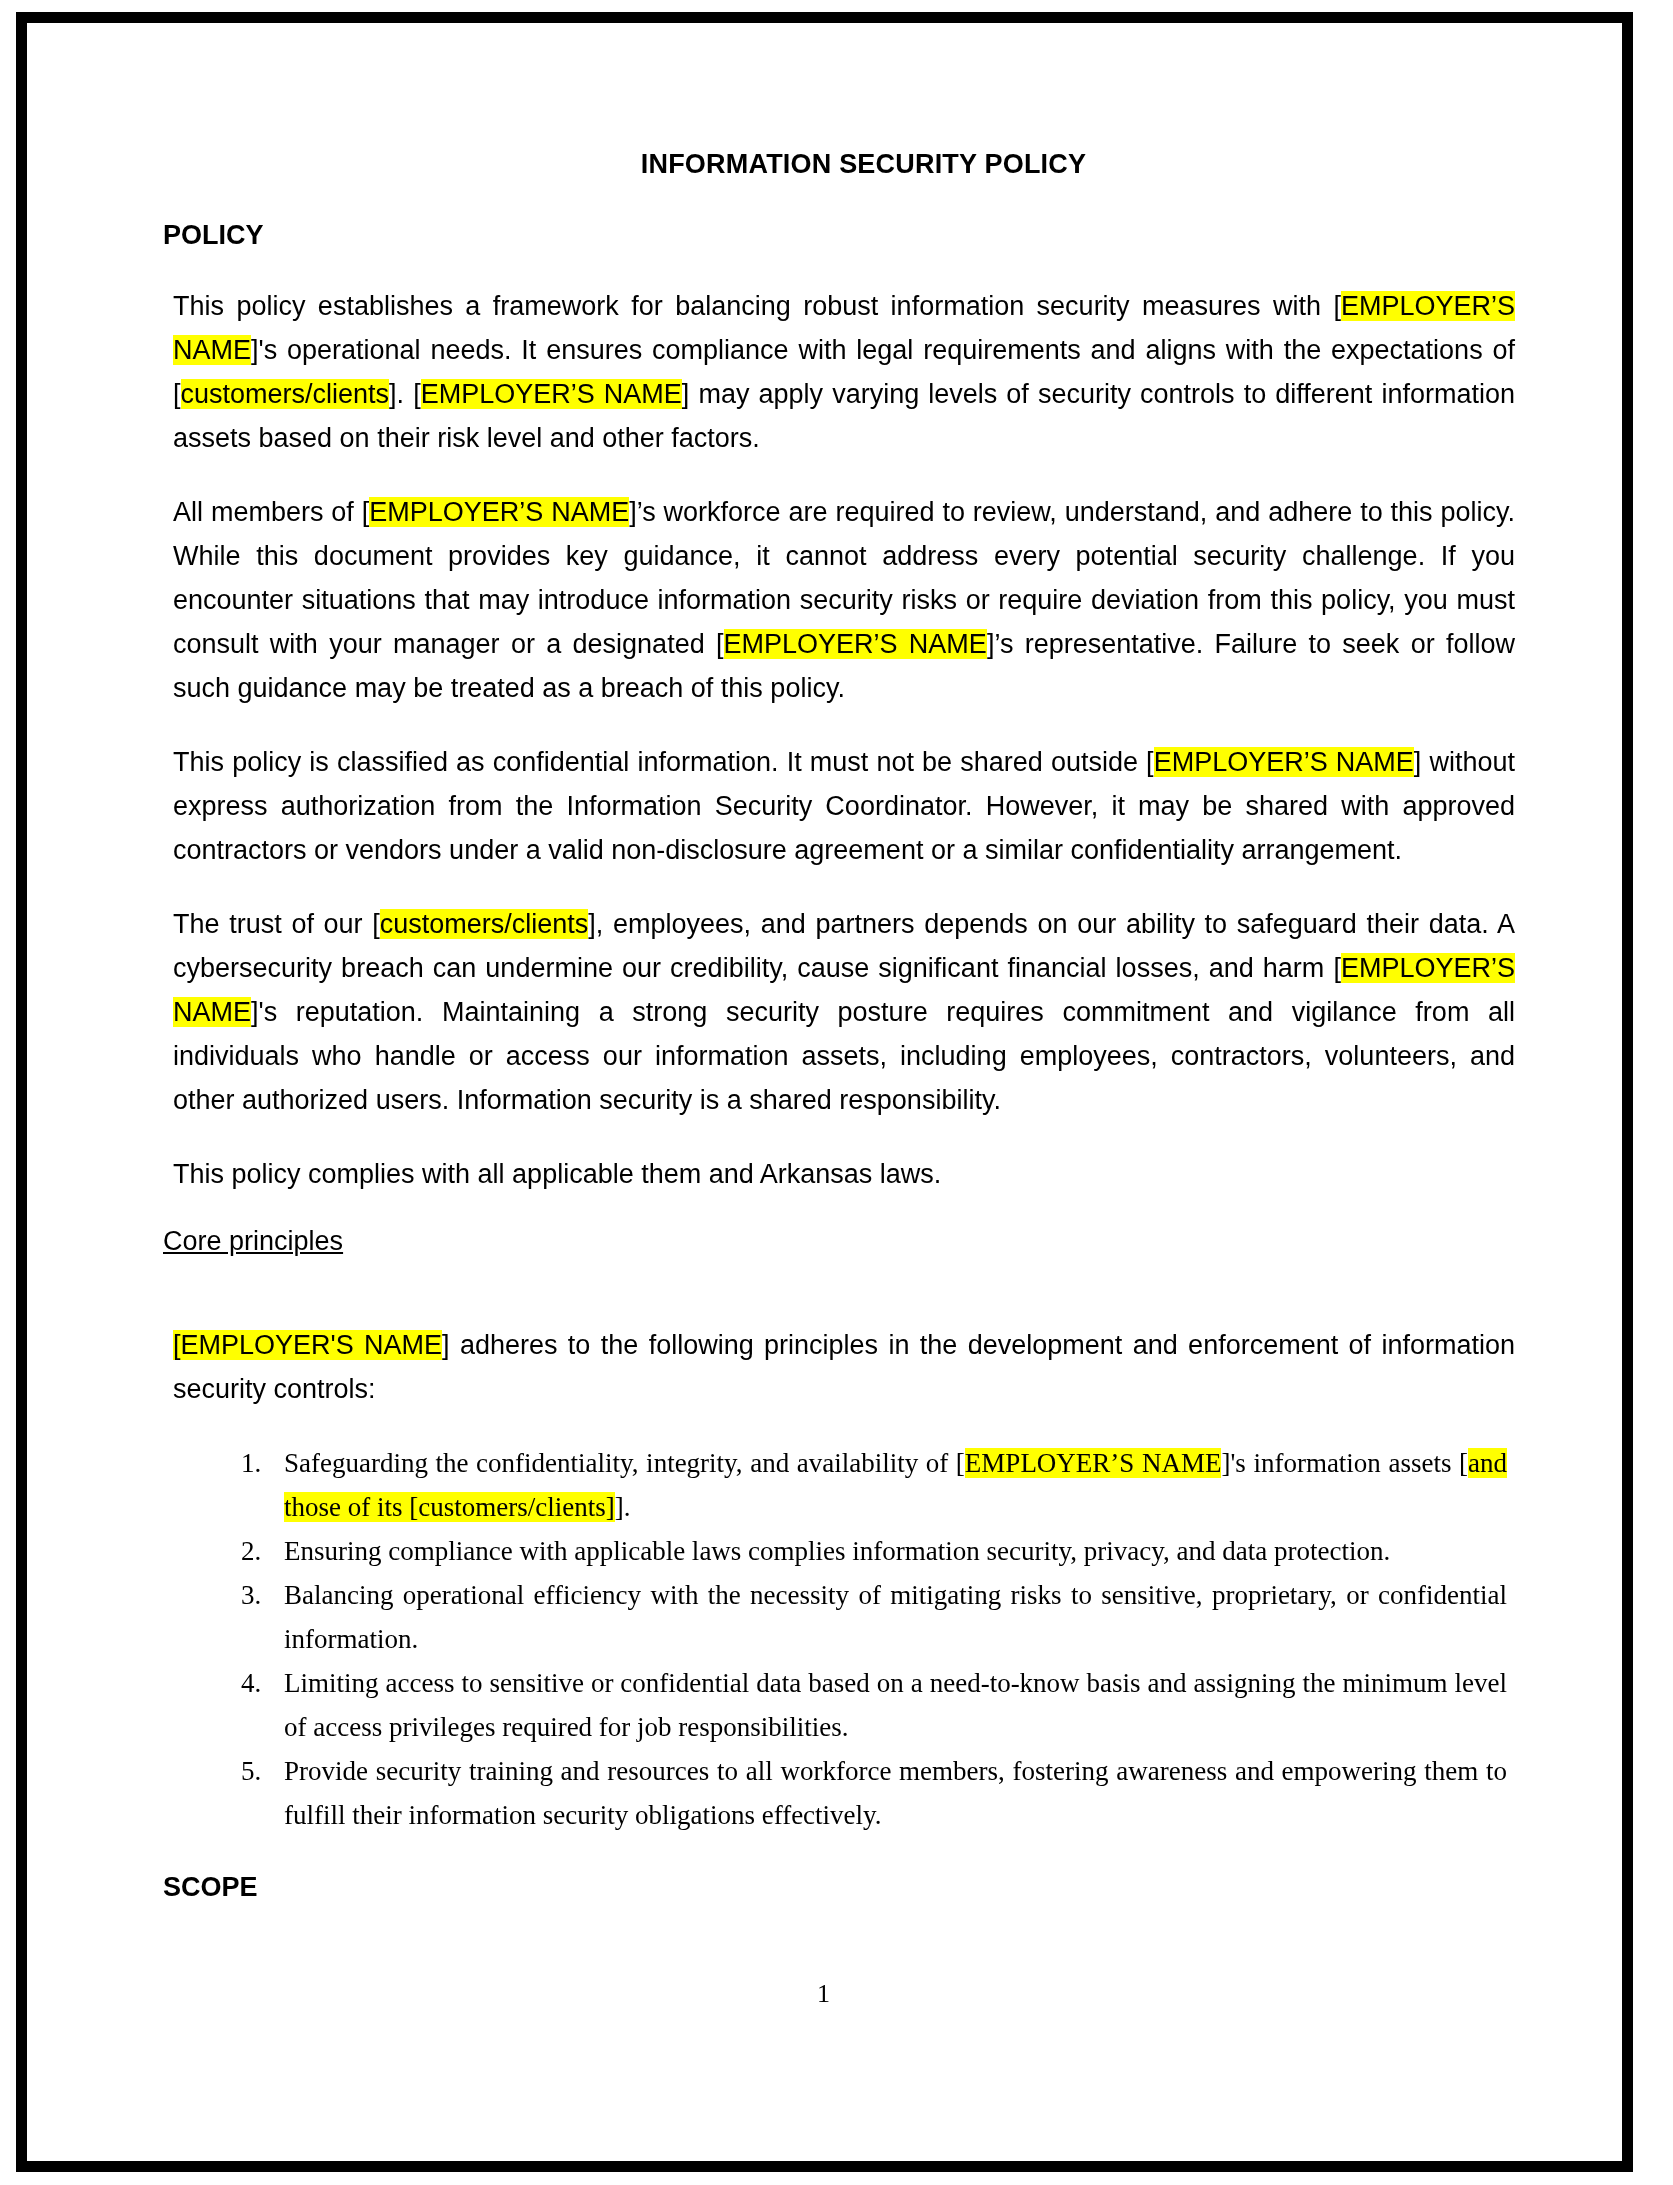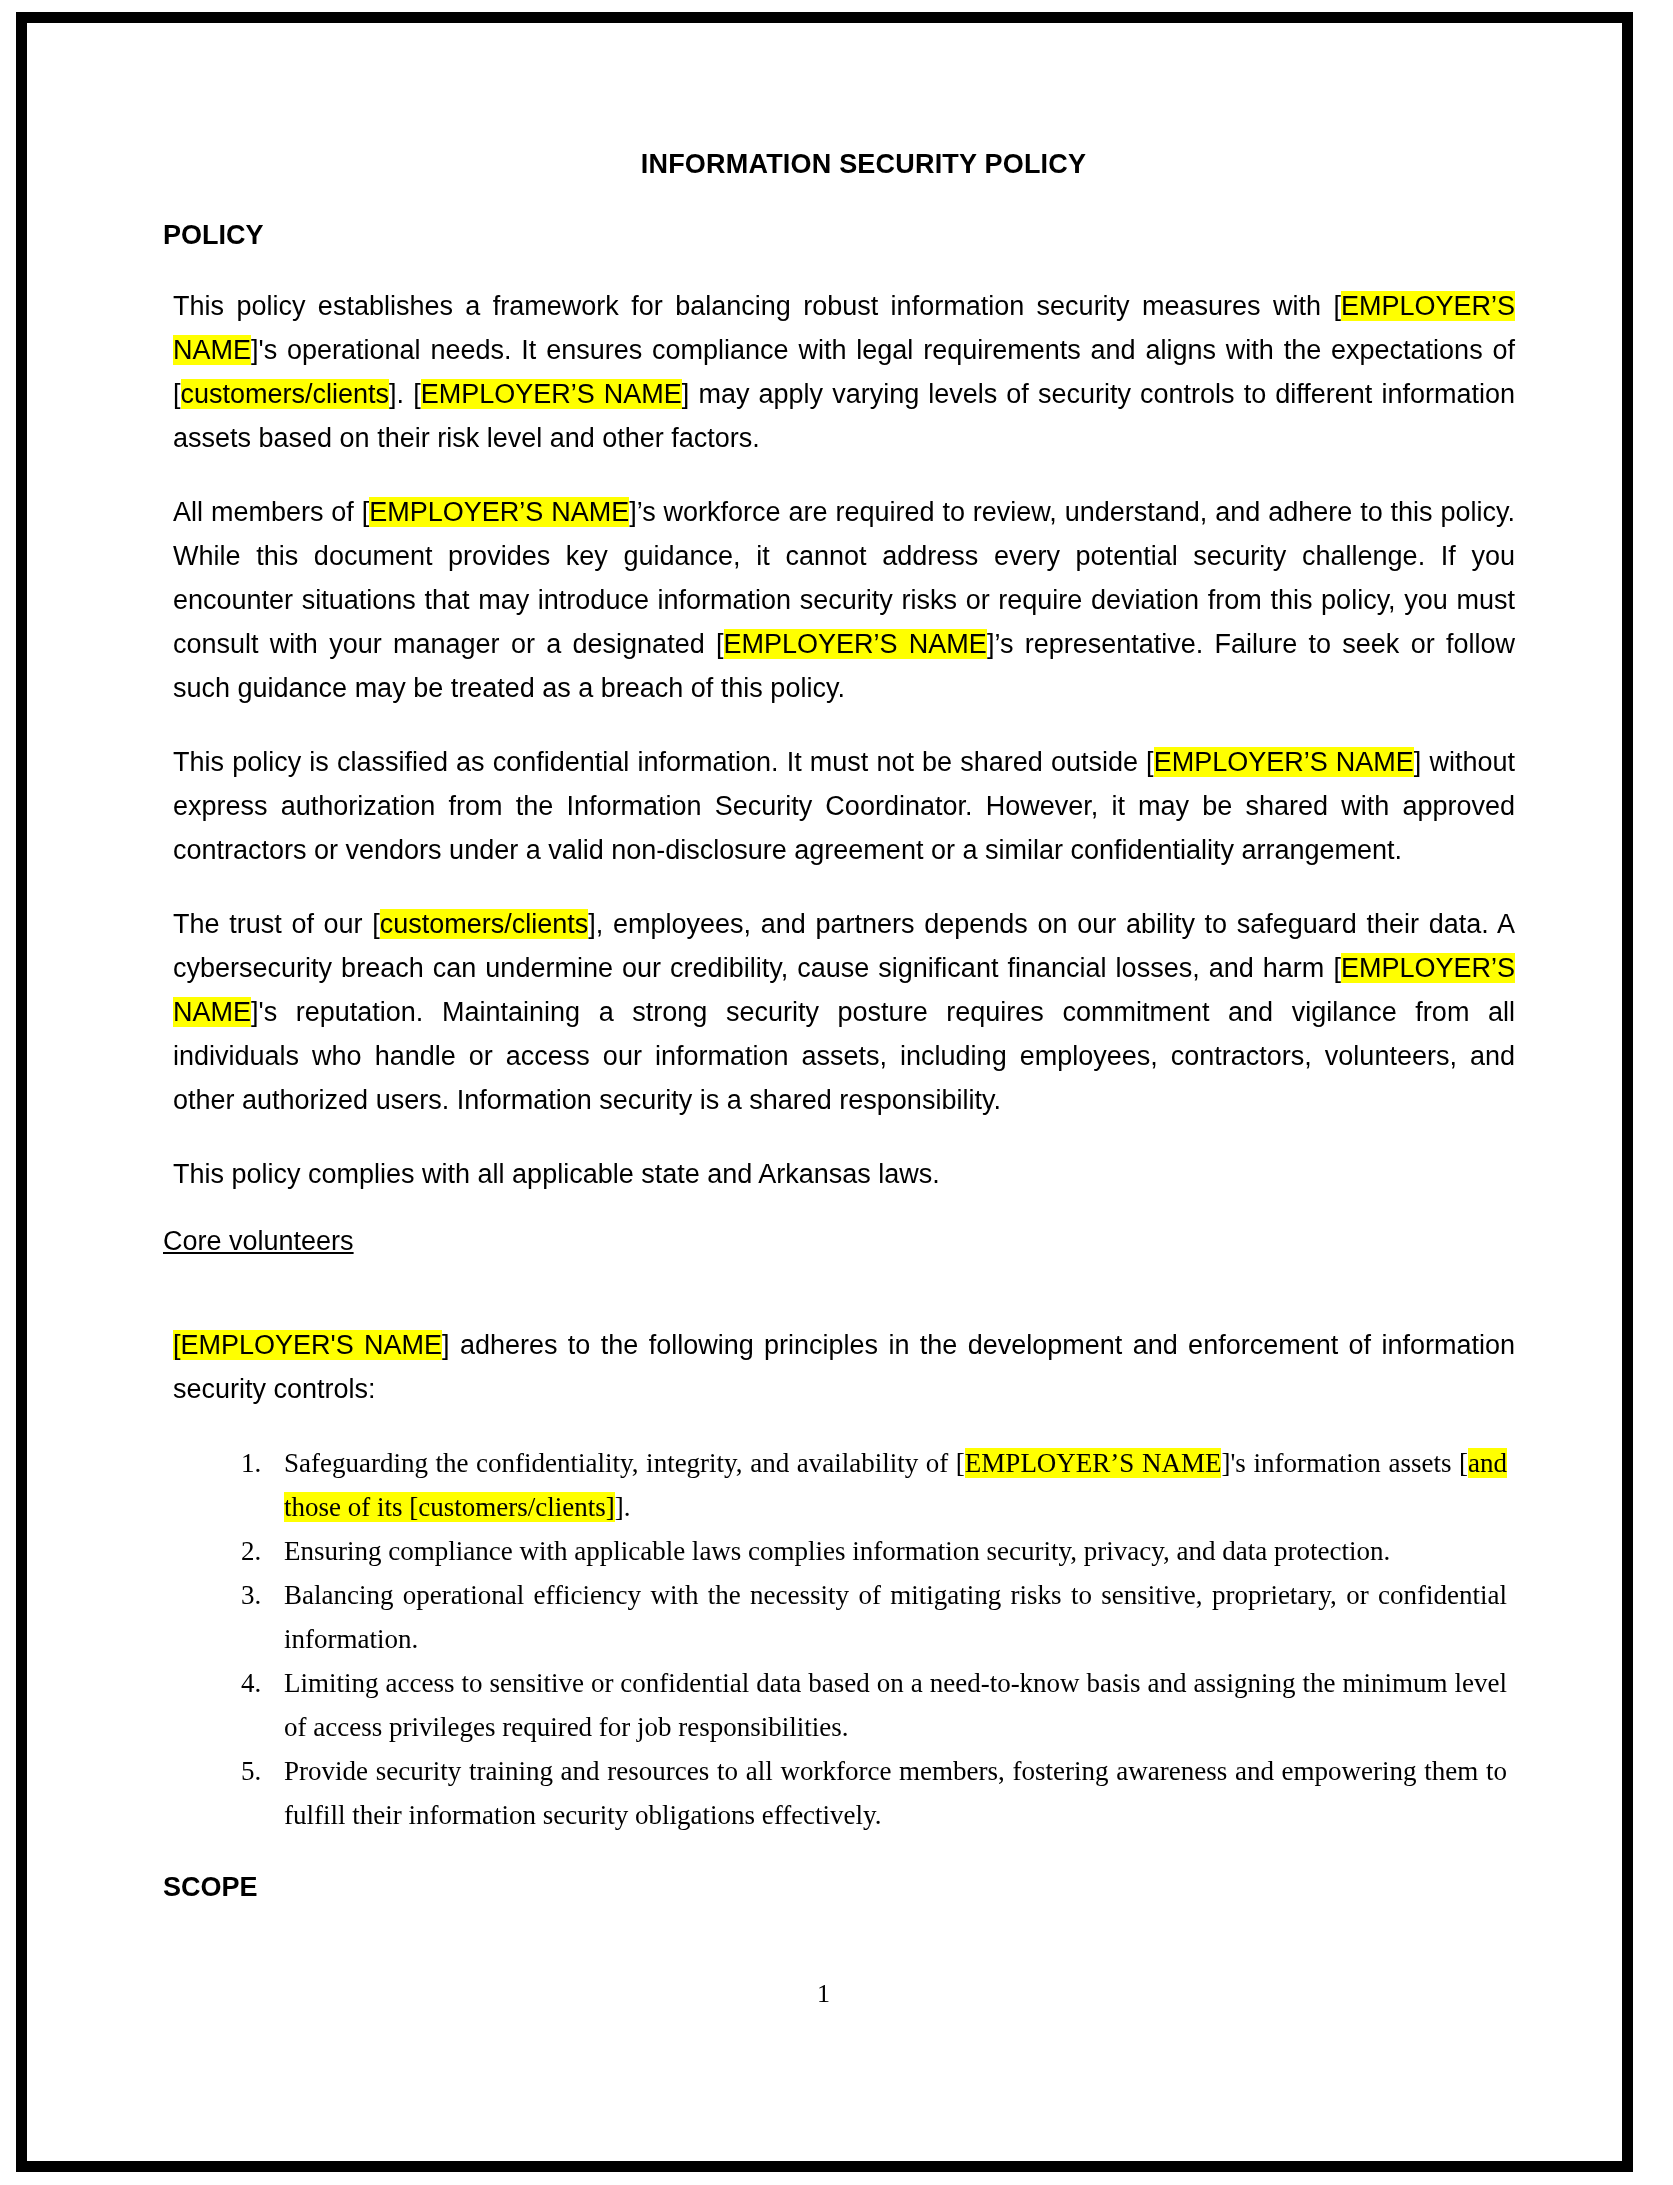"This policy complies with all" span { text: state -> them }
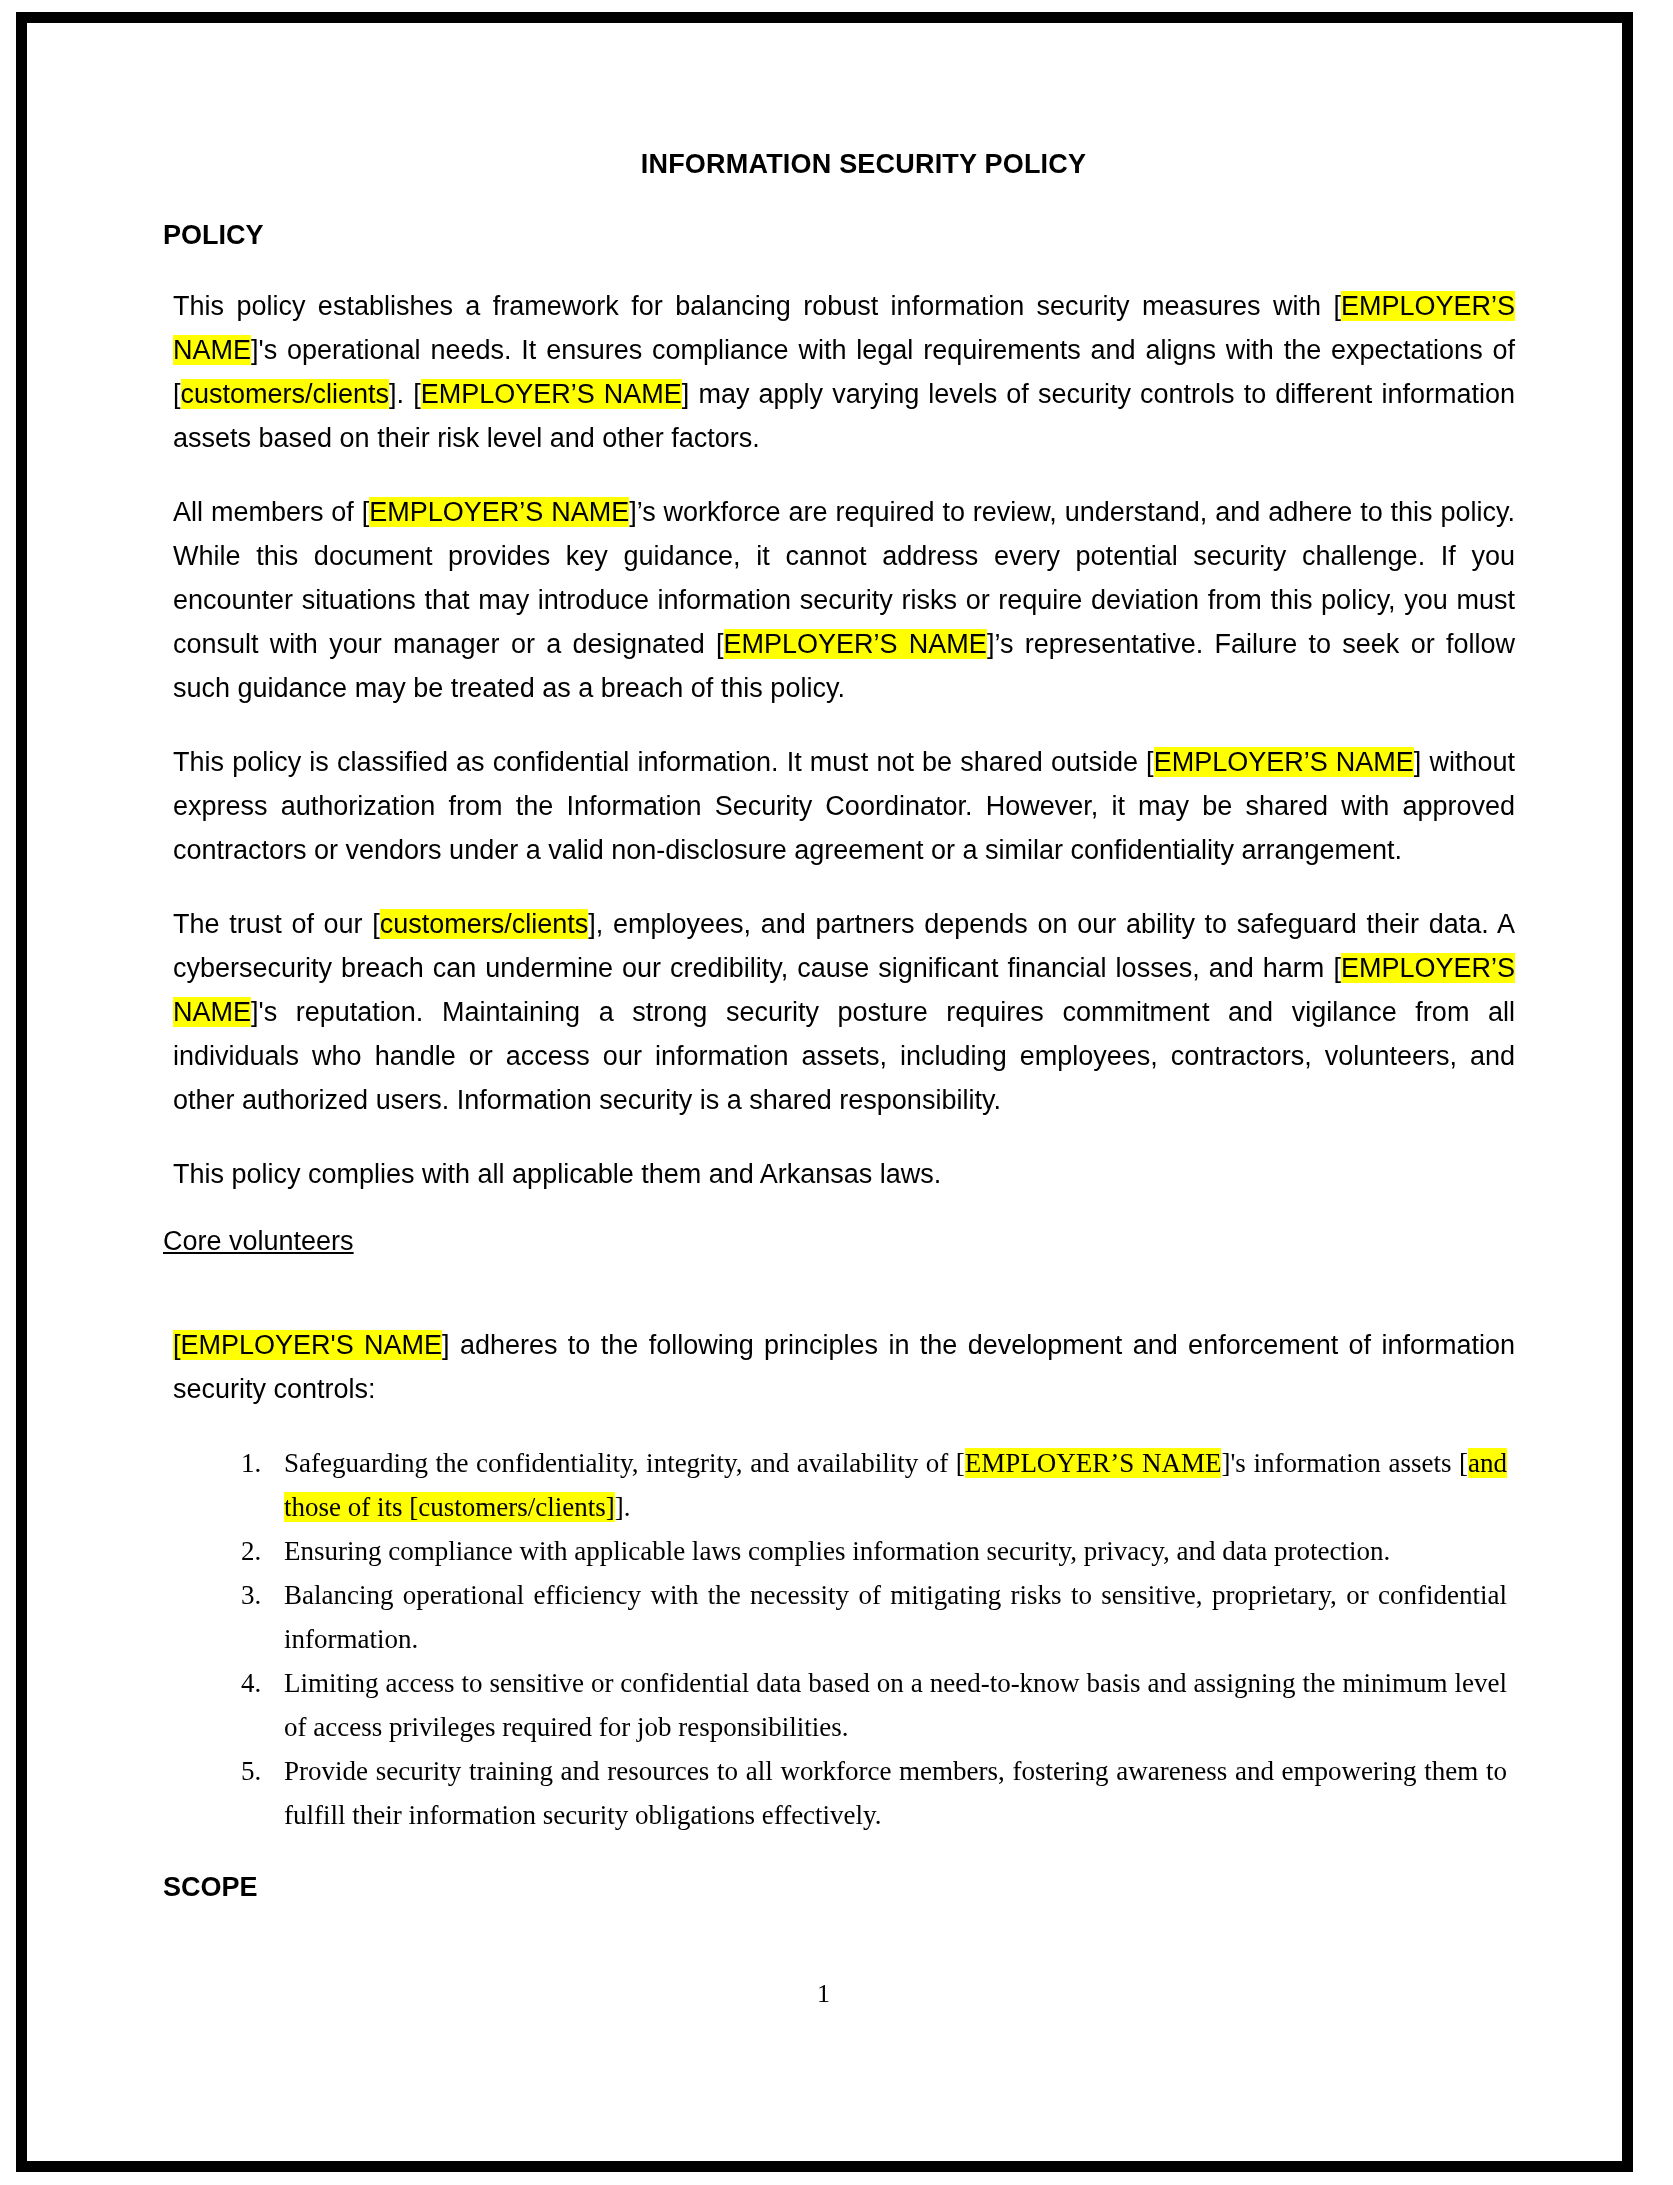"Core volunteers" span.sub-heading { text: volunteers -> principles }
